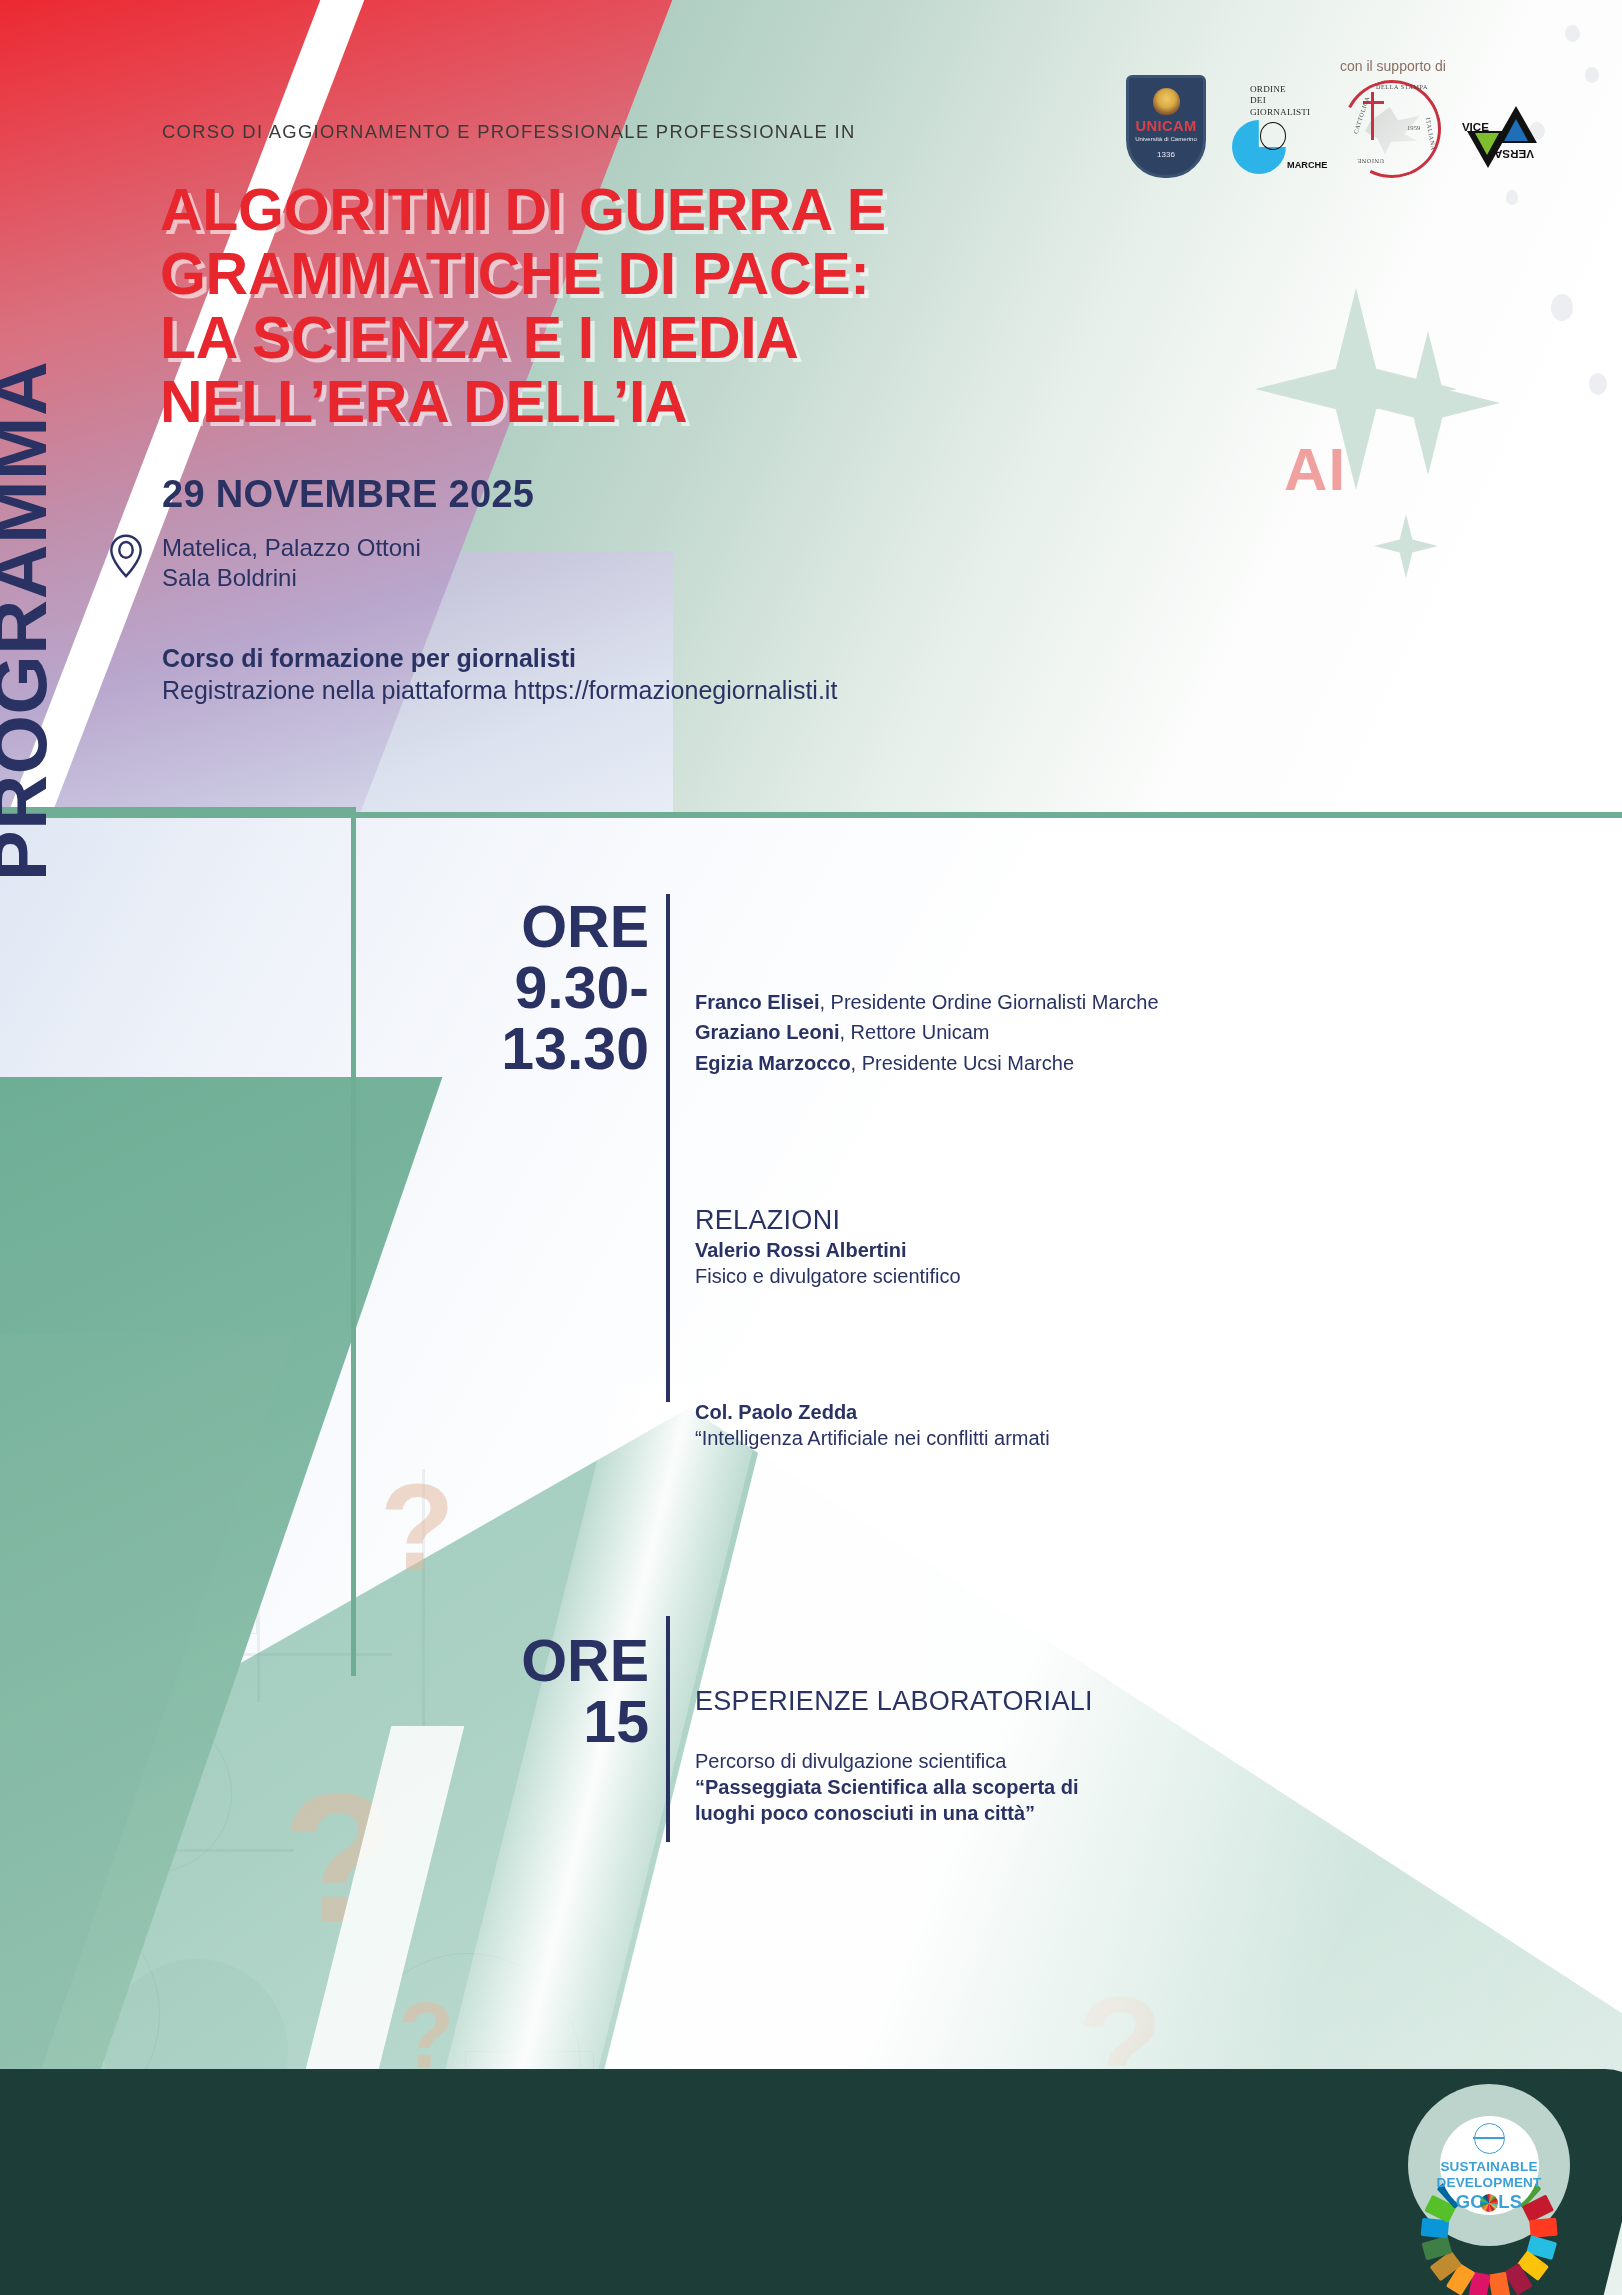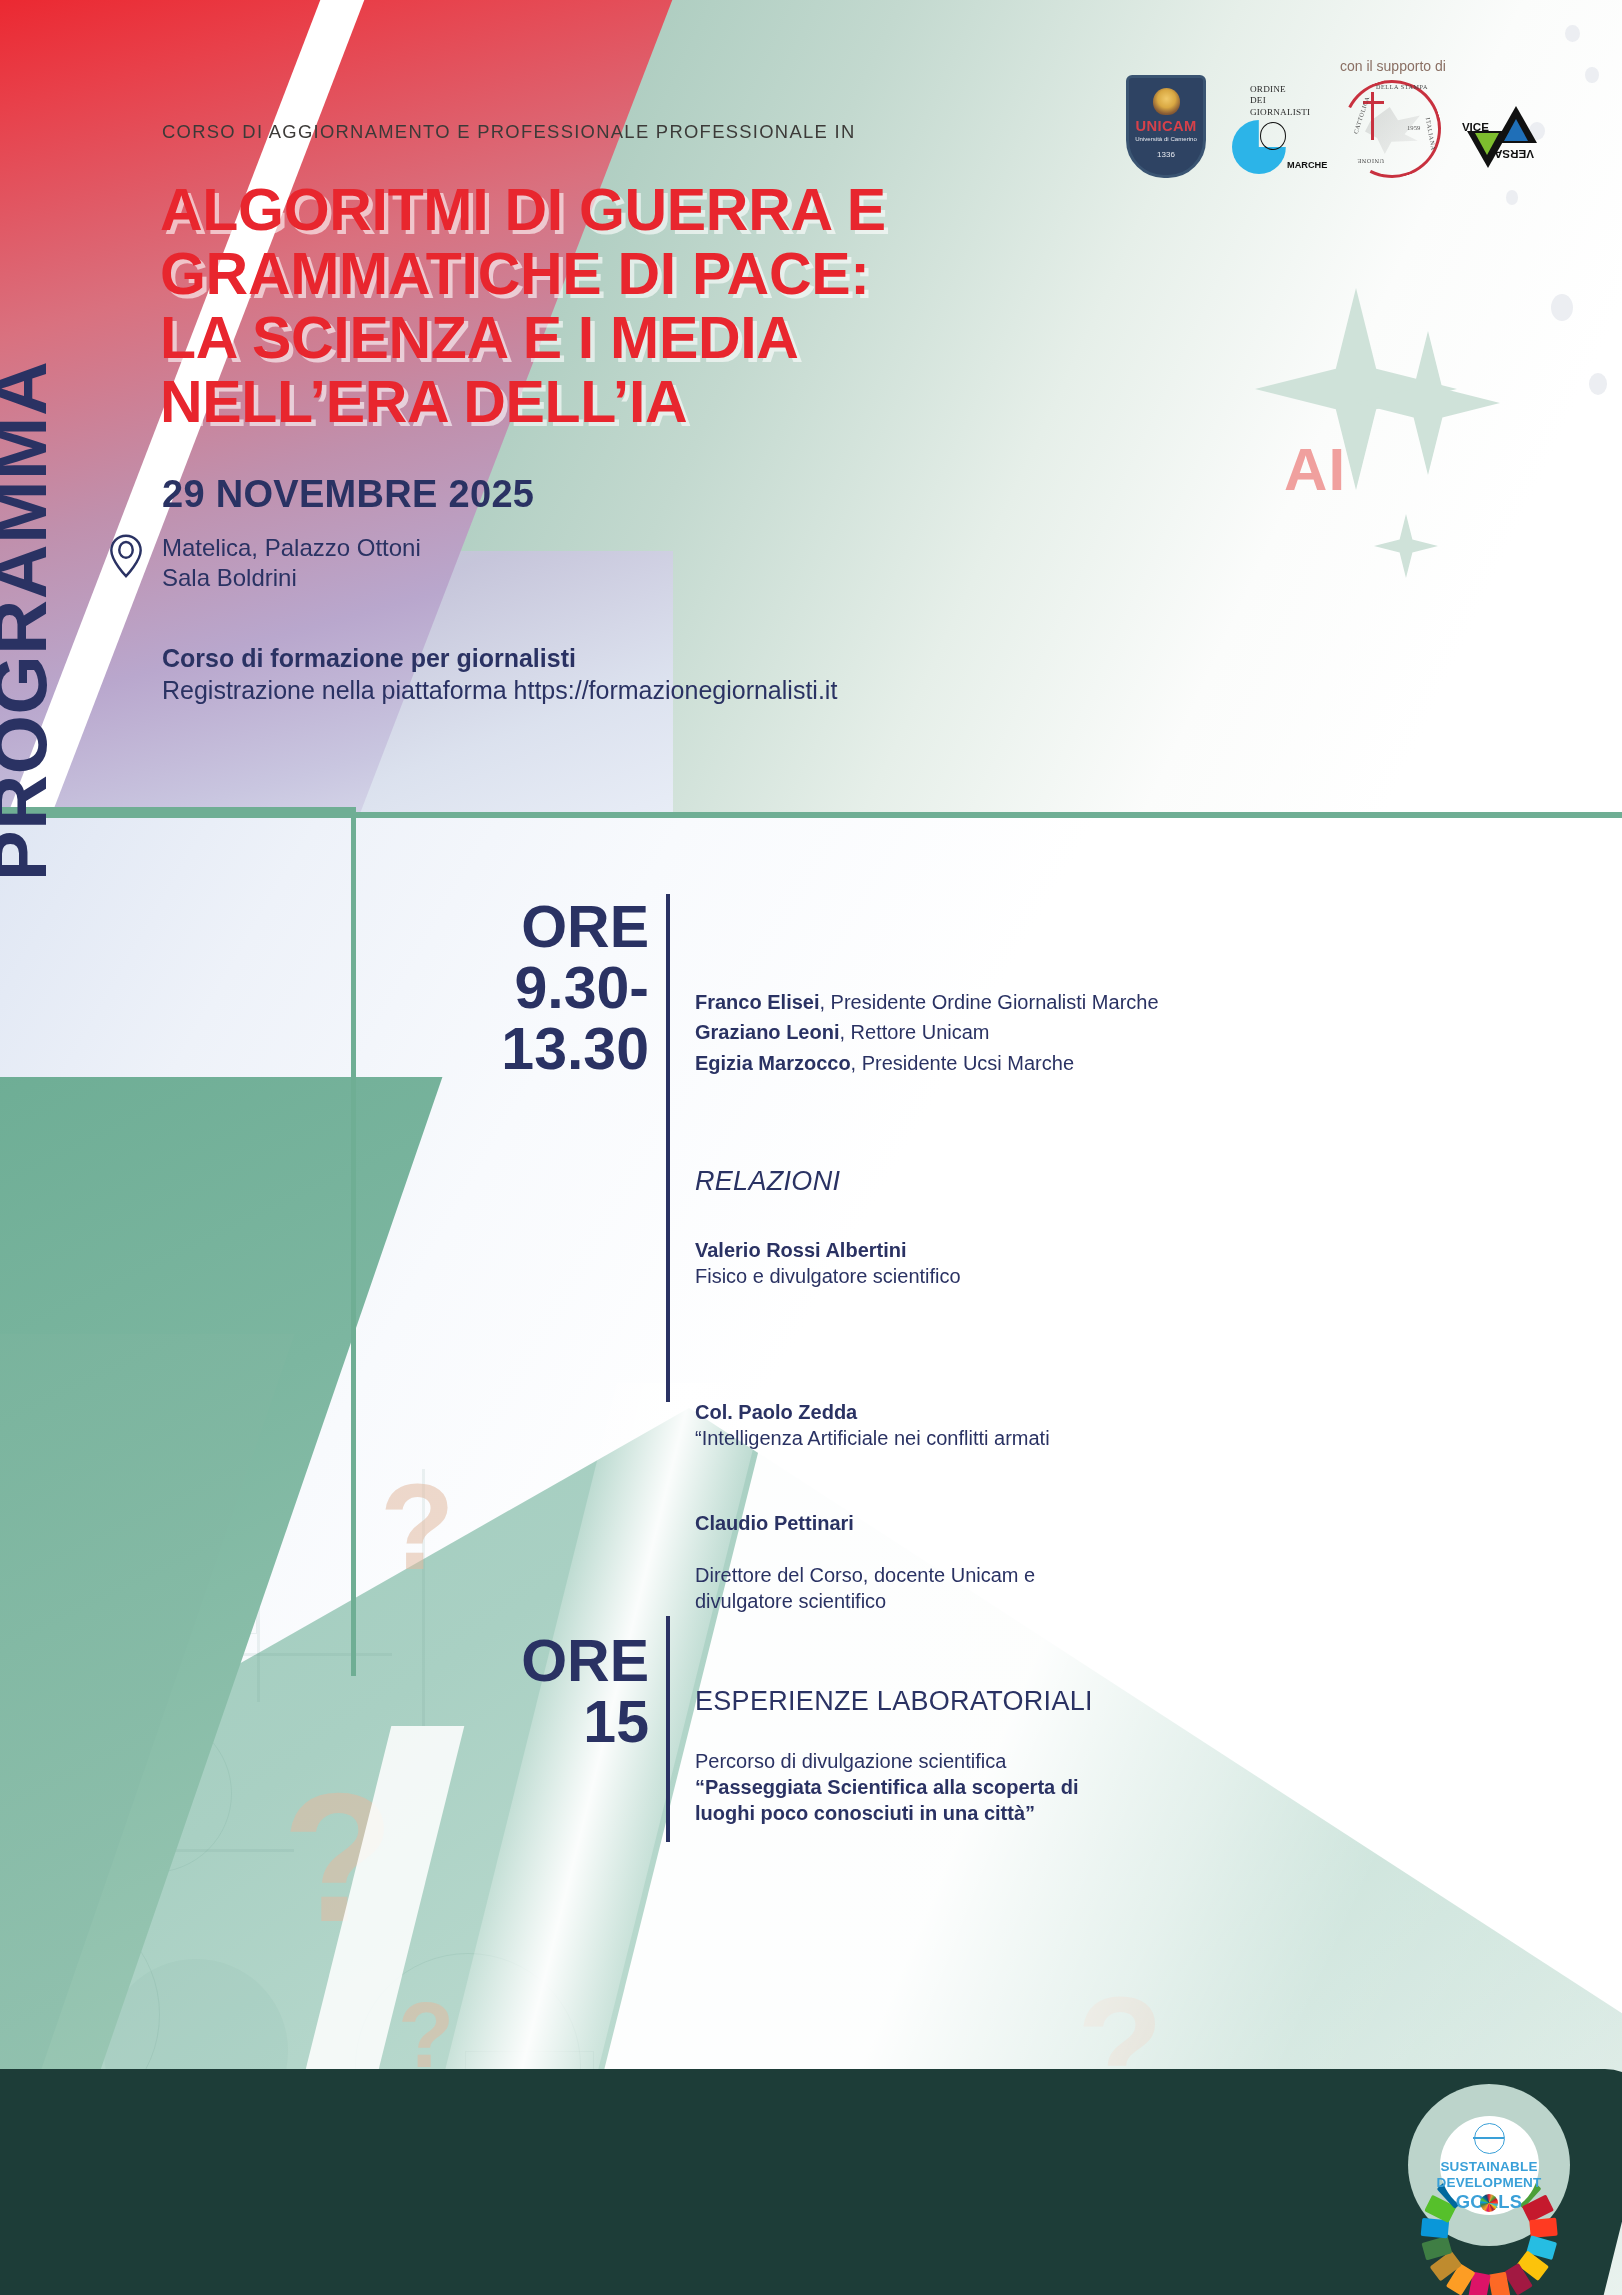"RELAZIONI" div.sec { font-style: italic -> none; top: 1166px -> 1205px }
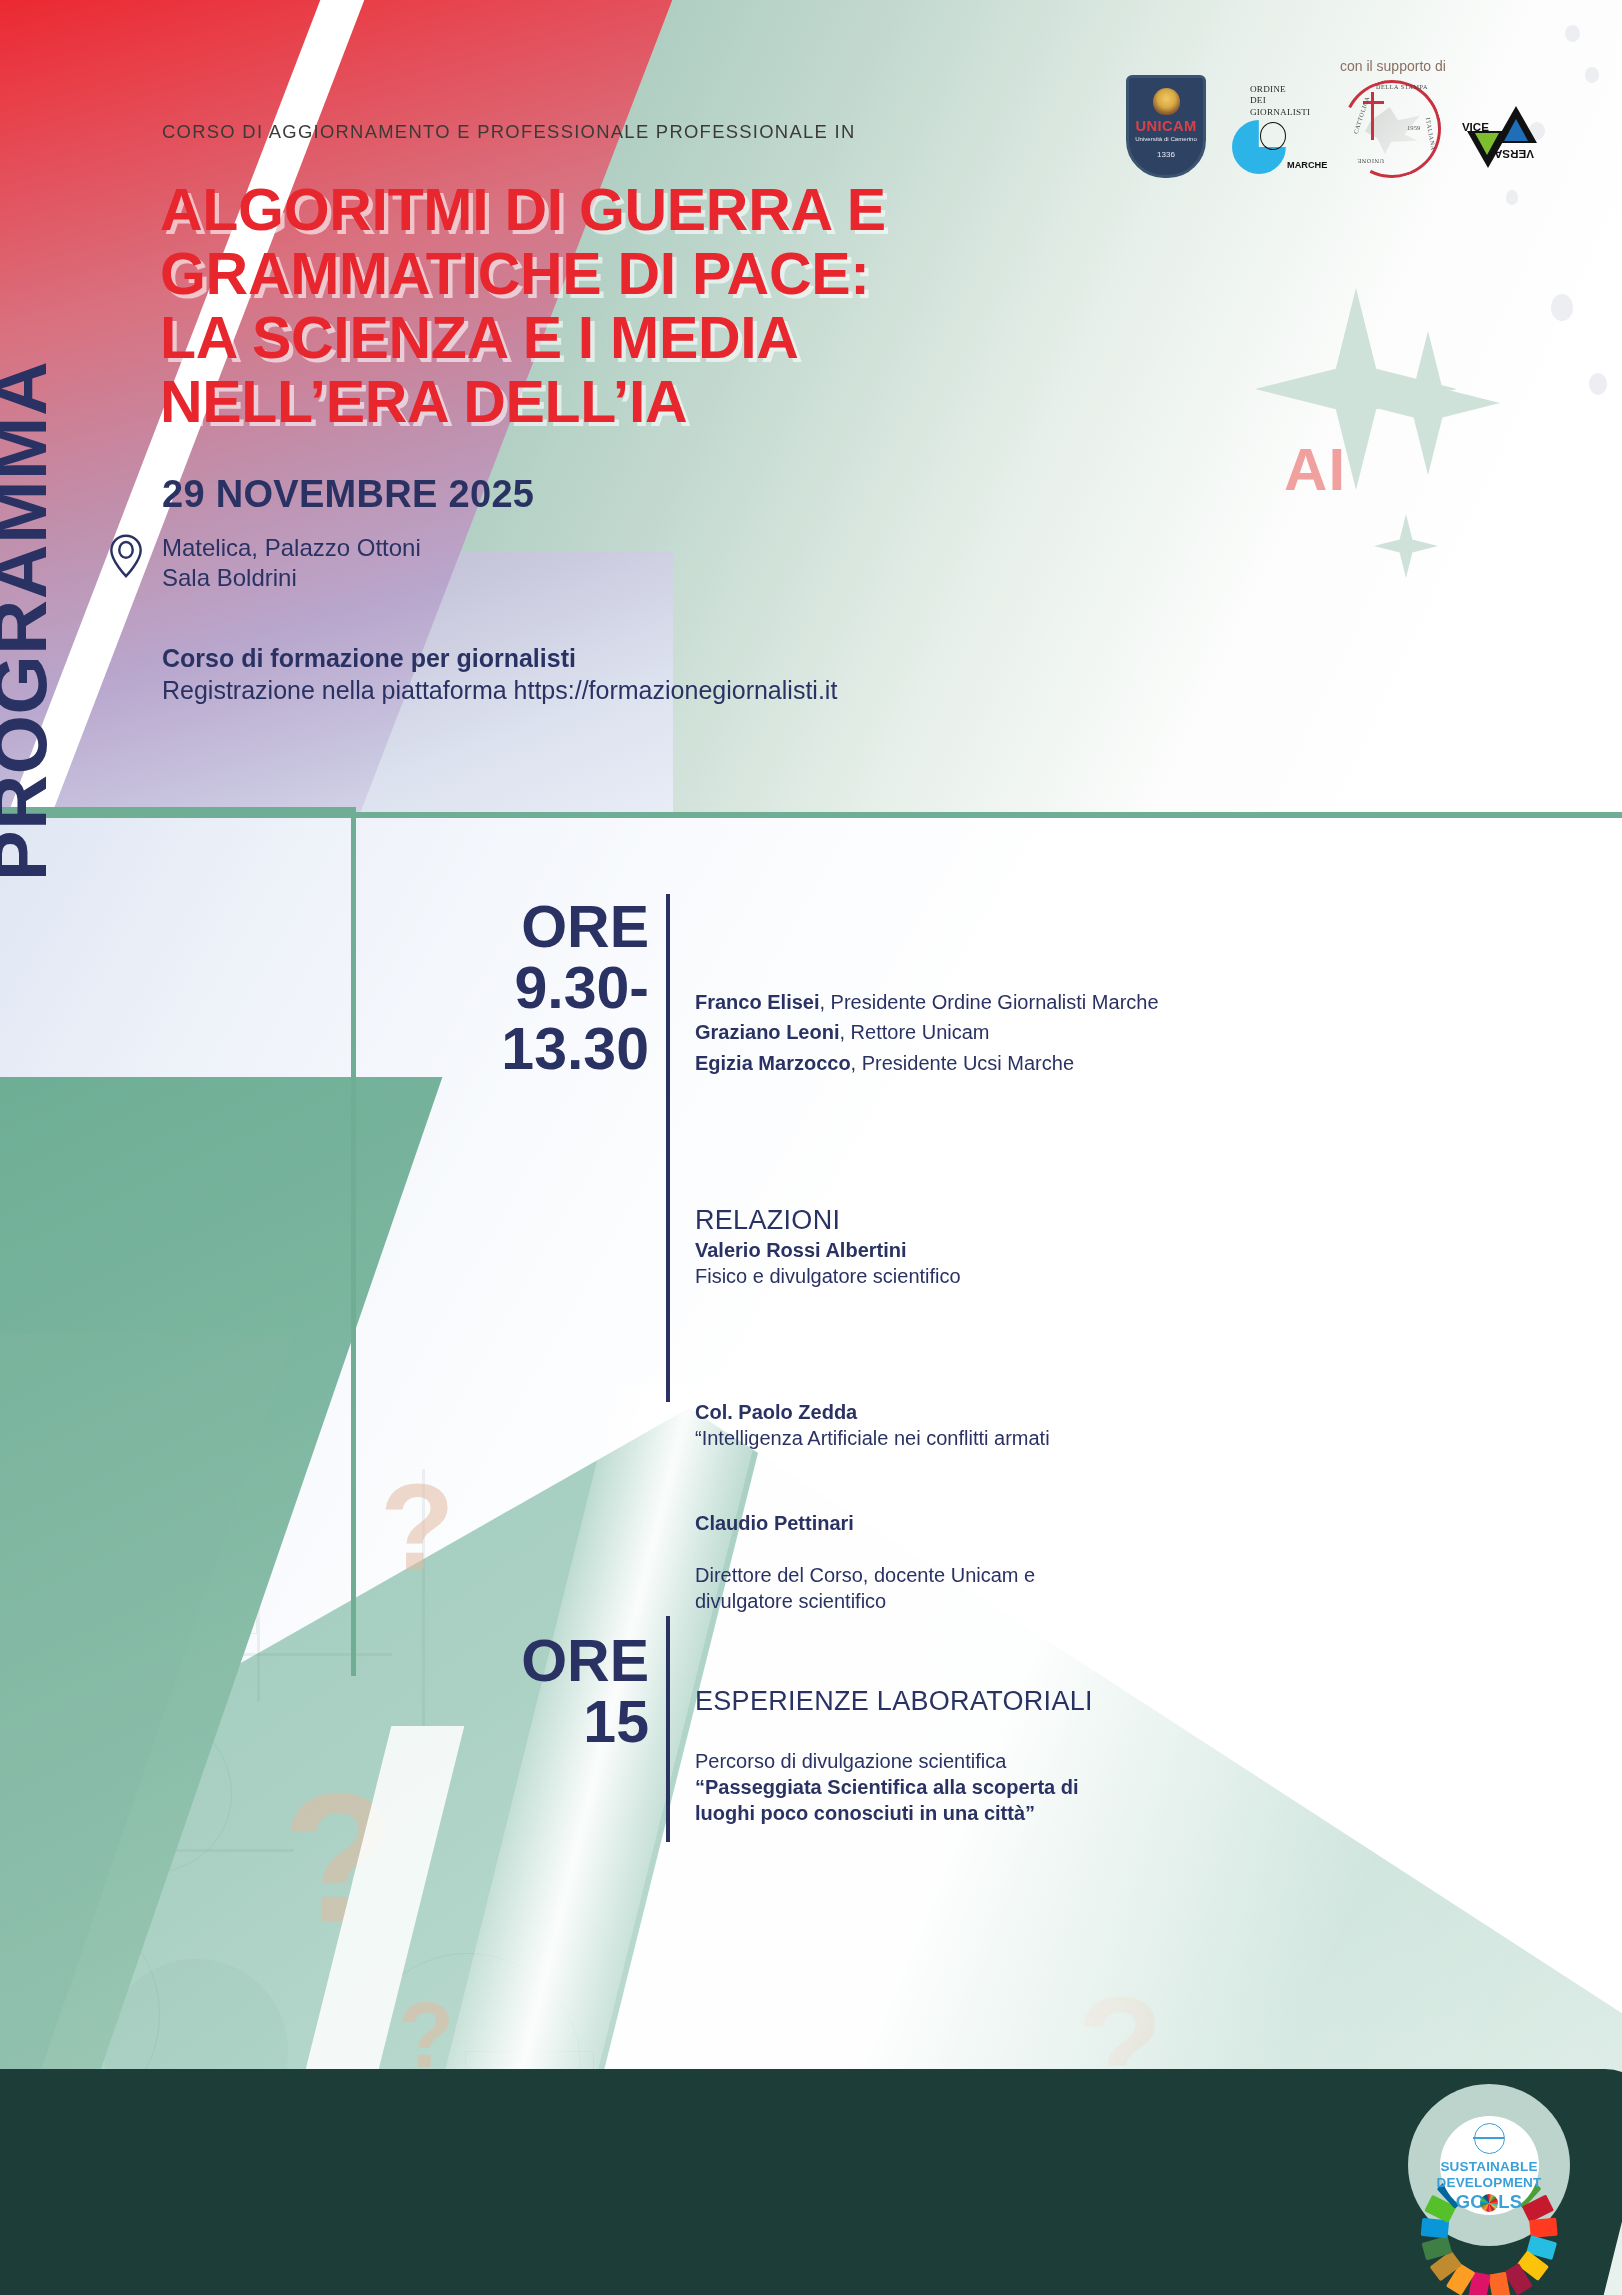"Claudio Pettinari" div.spk { html: <div> <span>Claudio Pettinari</span> <span>Direttore del Corso, docente Unicam e divulgatore scientifico</span> </div> -> none }
